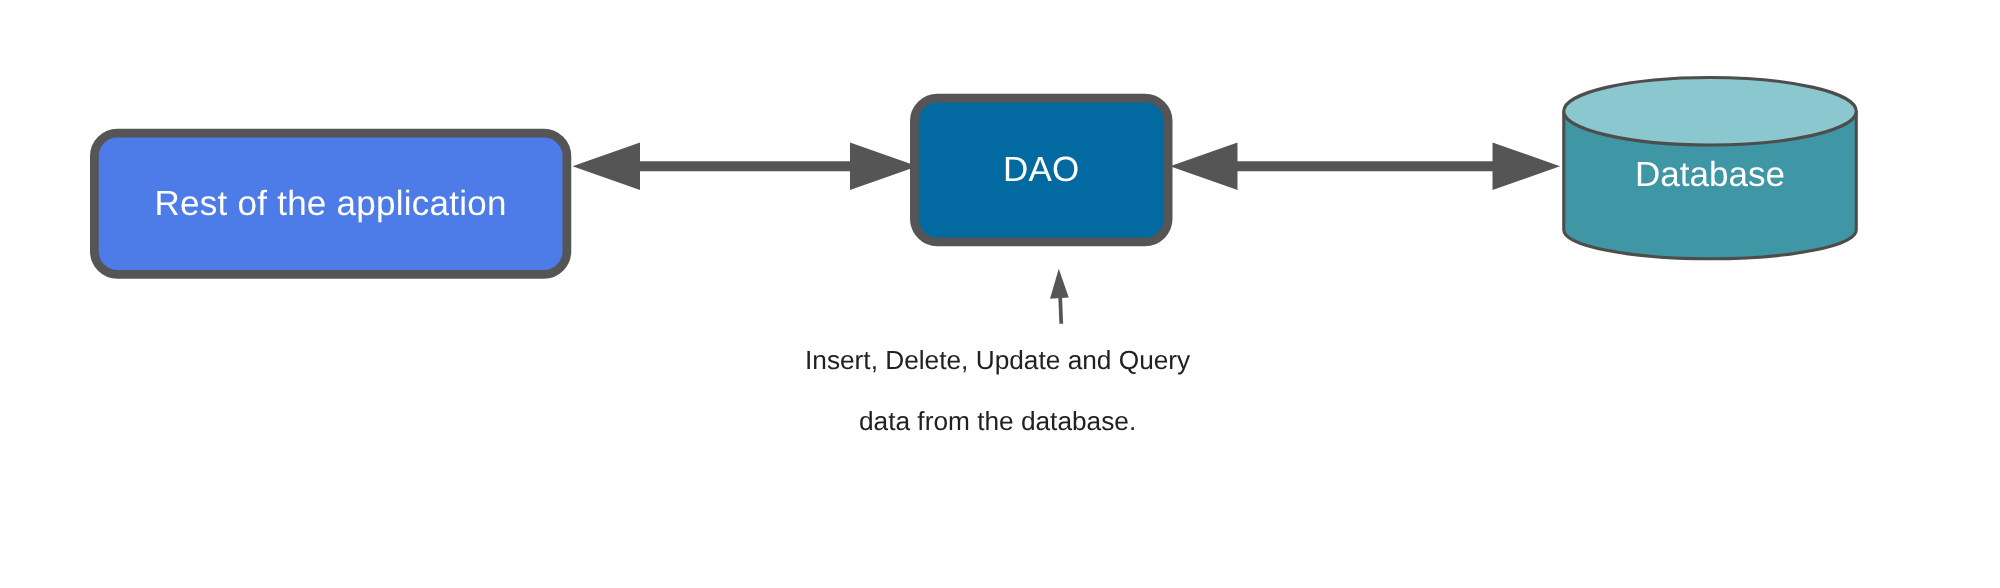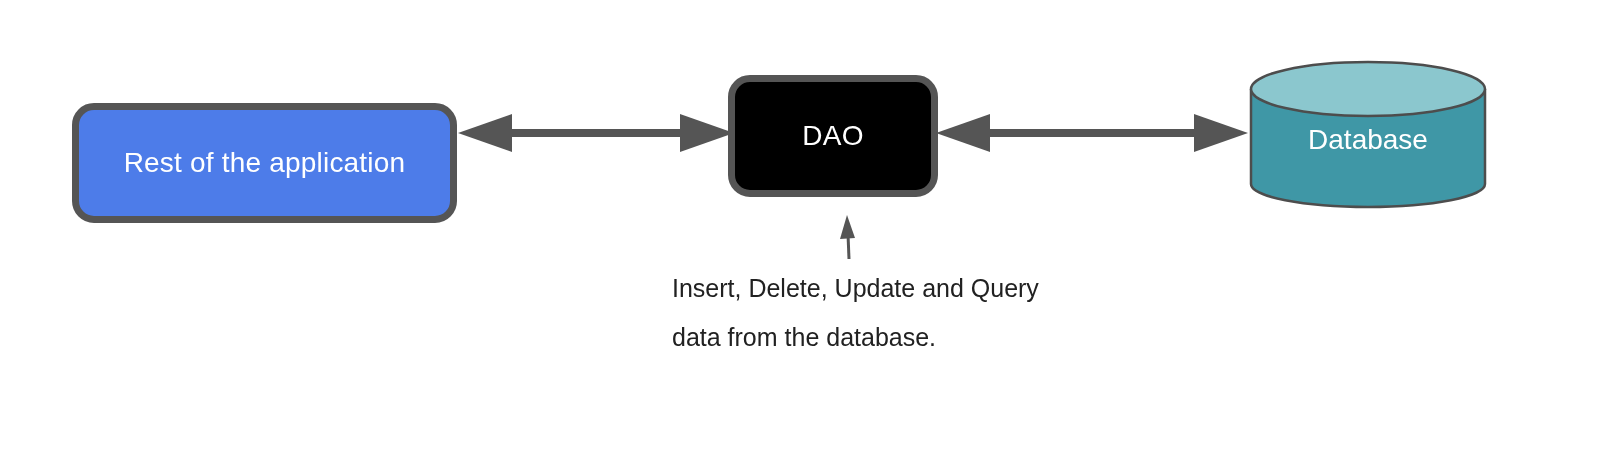"DAO" div.node { background: #000000 -> #0369a1 }
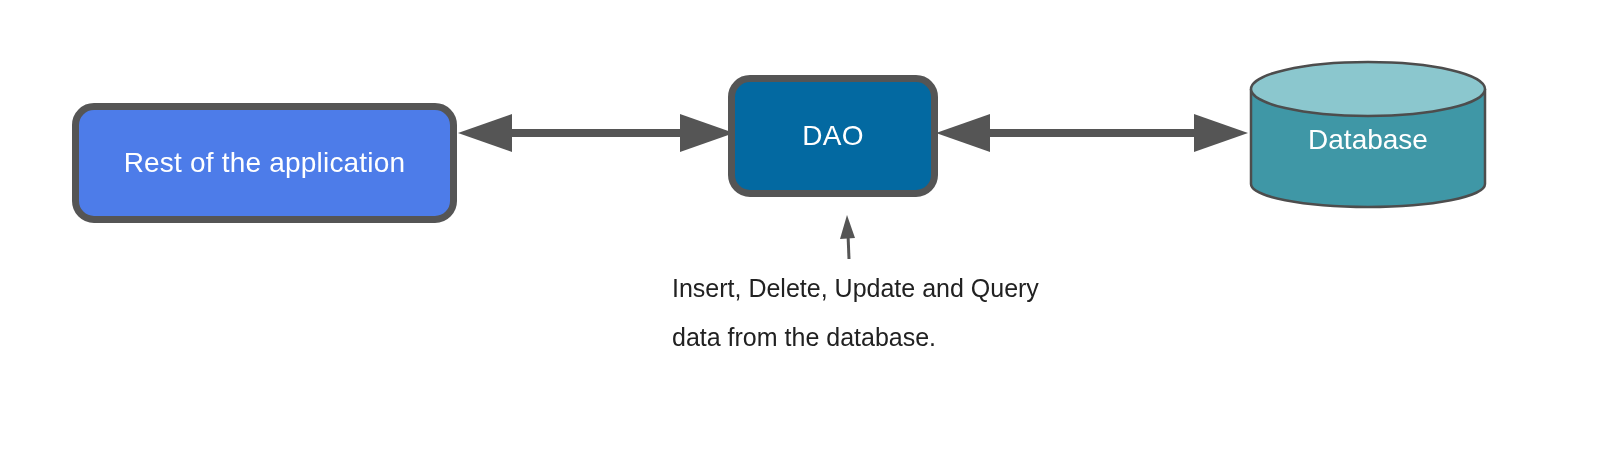"Insert, Delete, Update and Query" .annotation { font-size: 25px -> 21px; left: 672px -> 644px; text-align: none -> center }
